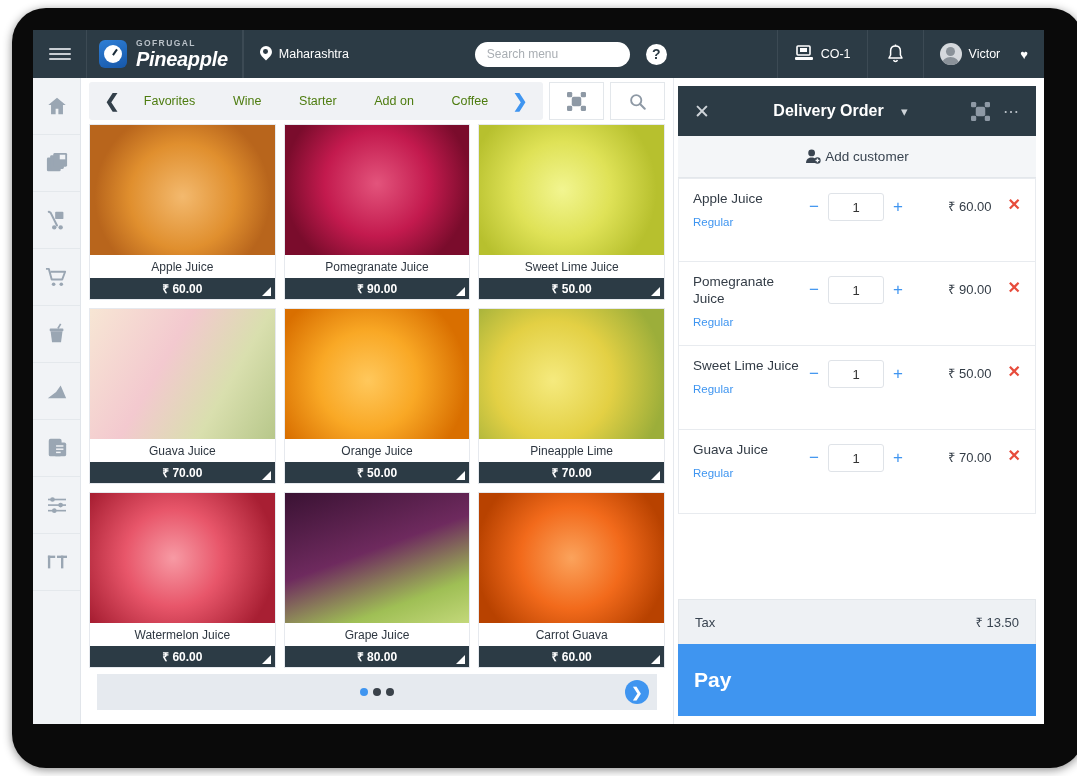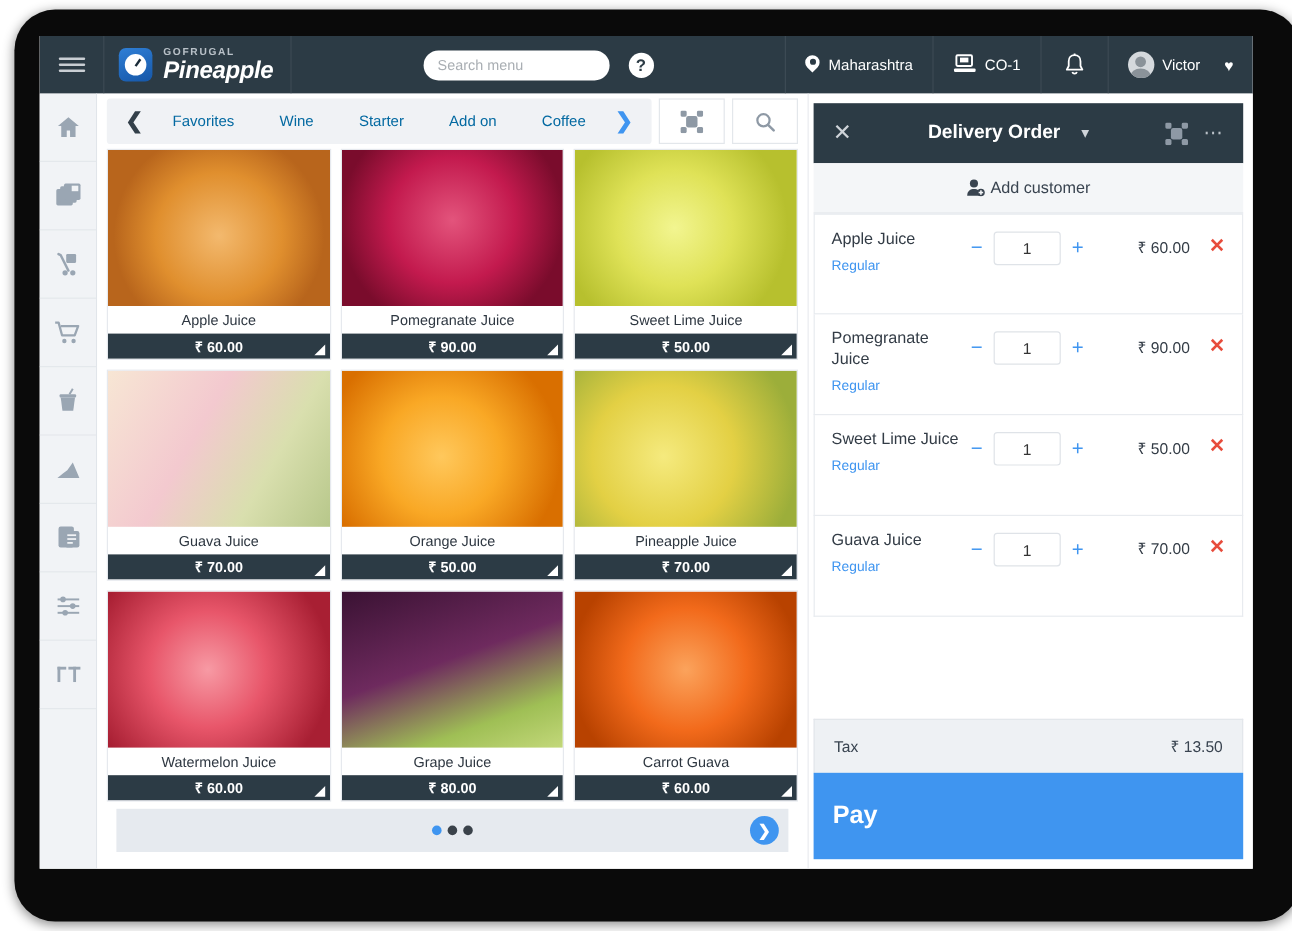"Search menu" div.tb-cell { order: before "Maharashtra" -> after "Maharashtra" }
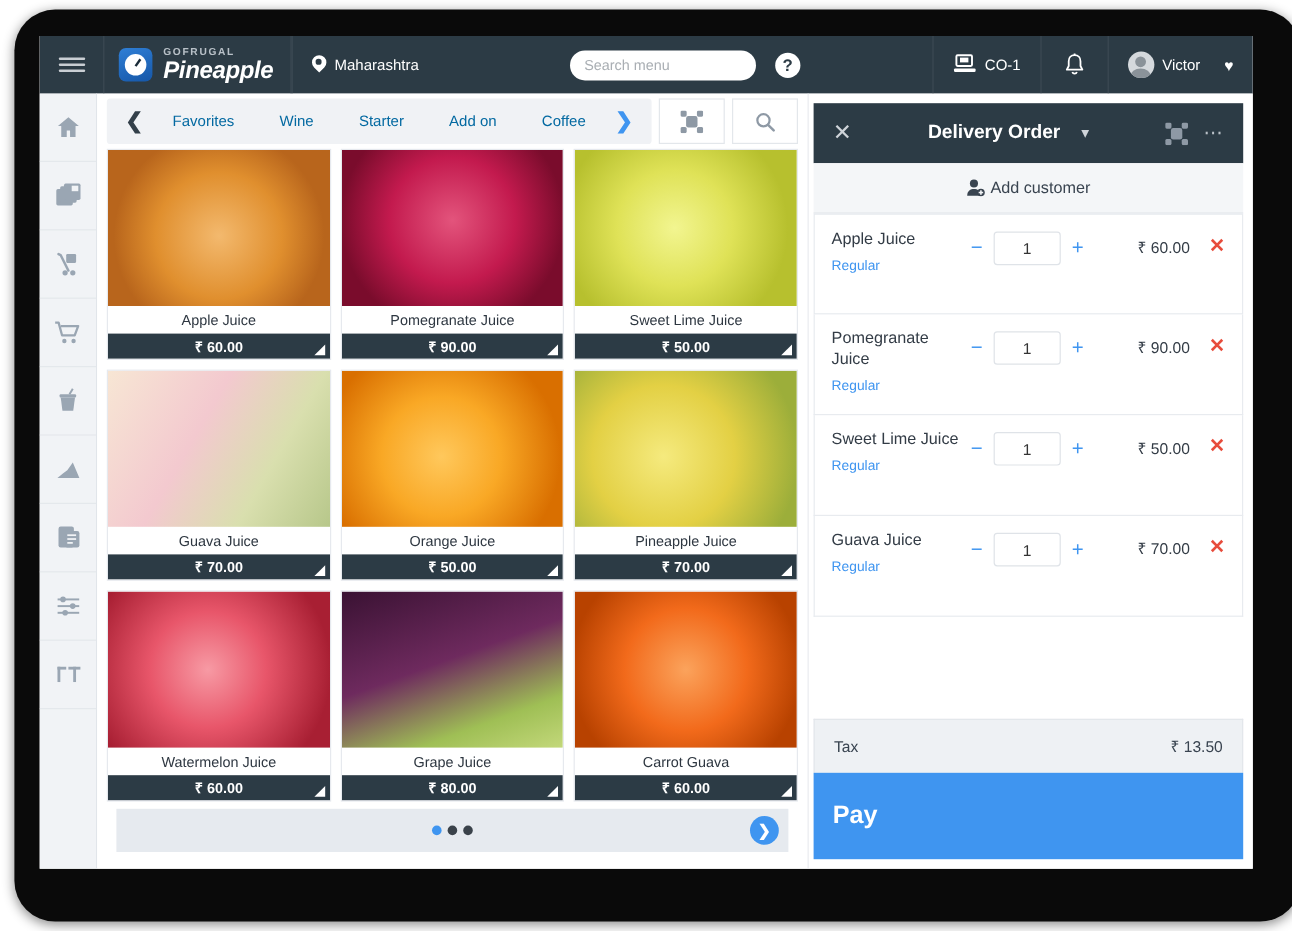"Favorites" .cat-tab { color: #0369a1 -> #4d7c0f }
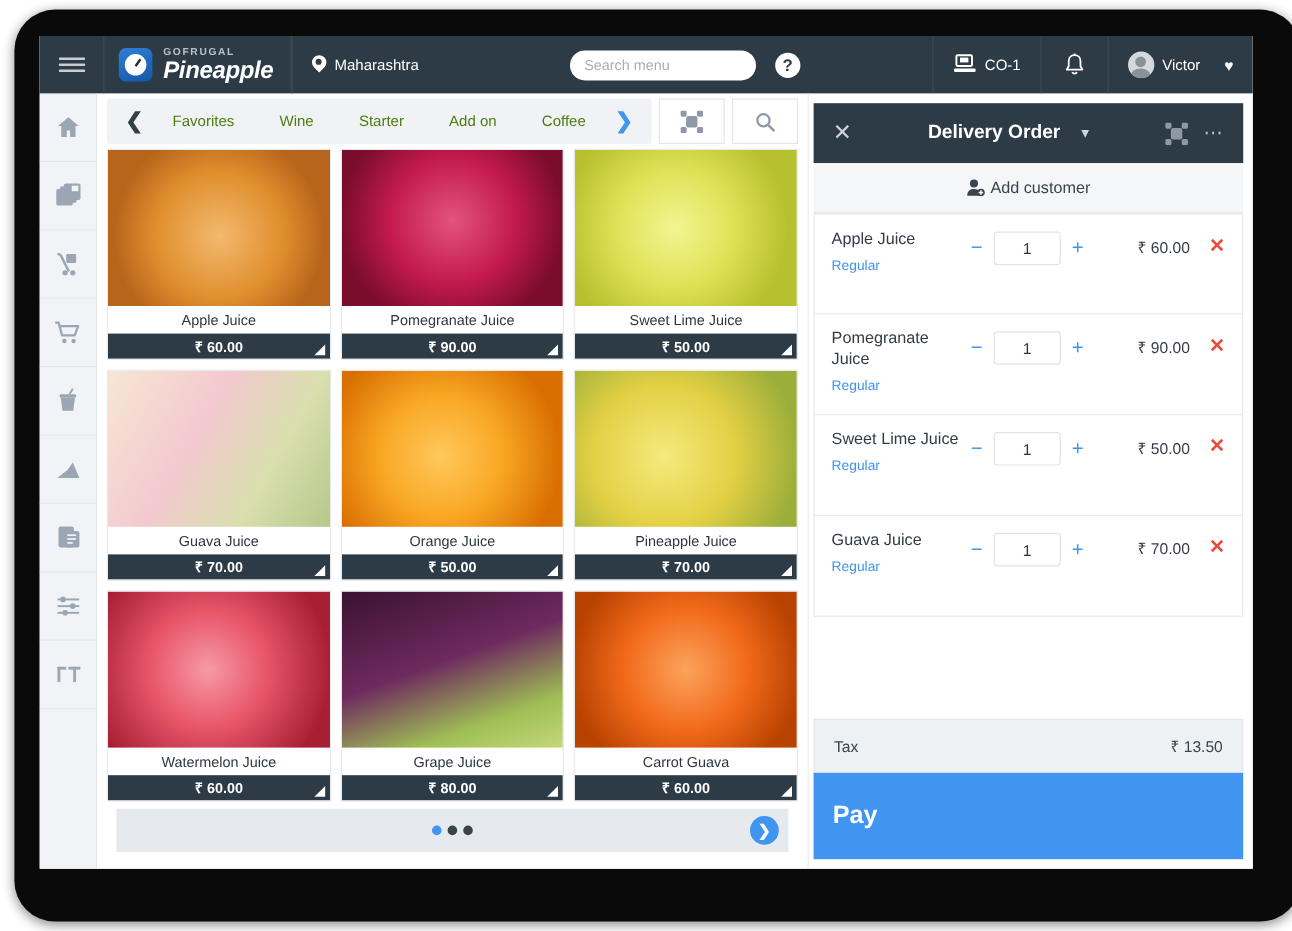"Pineapple Juice" div.card-name { text: Juice -> Lime }
